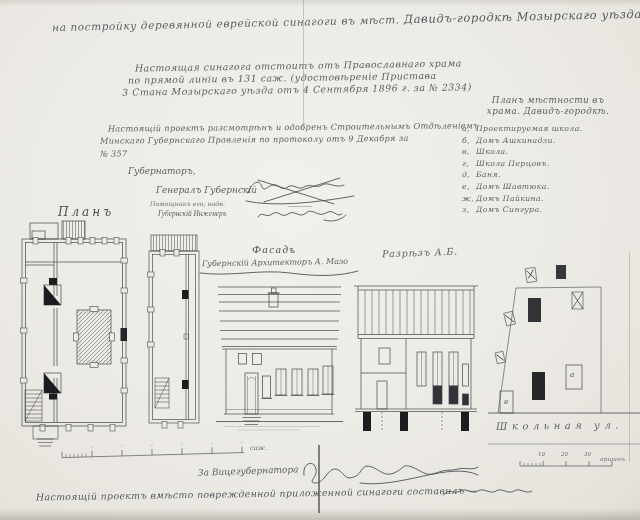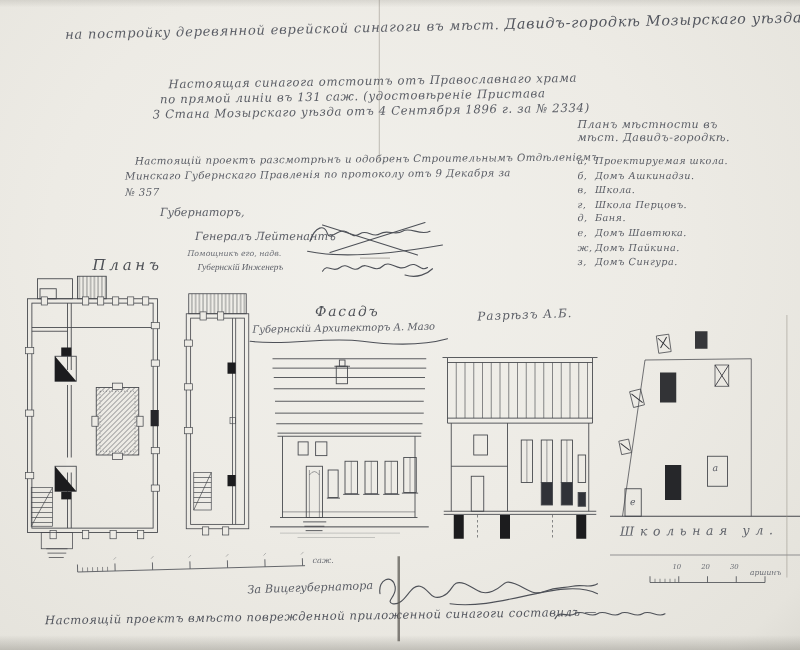"Планъ мѣстности въ" .legend-title { text-align: left -> center }
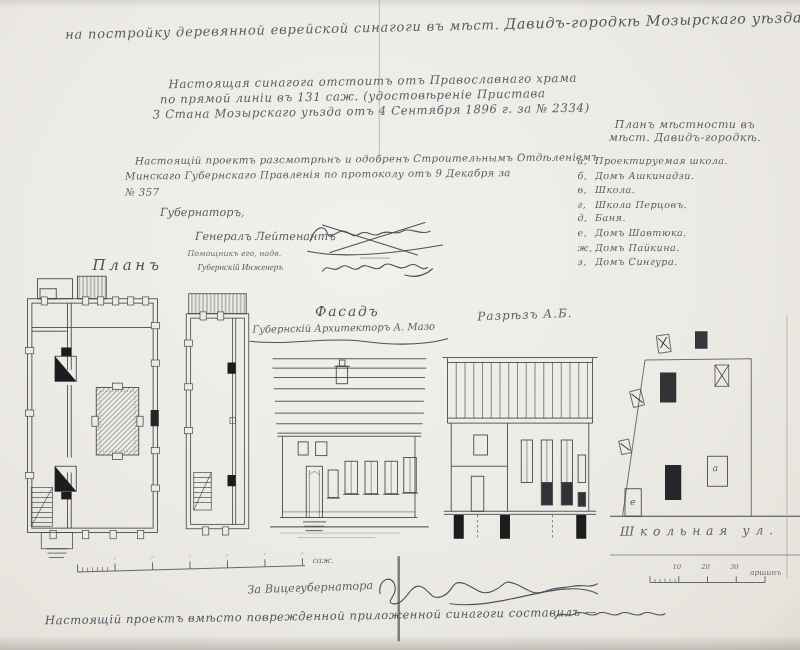"мѣст. Давидъ-городкѣ." span.legend-title { text: мѣст -> храма }
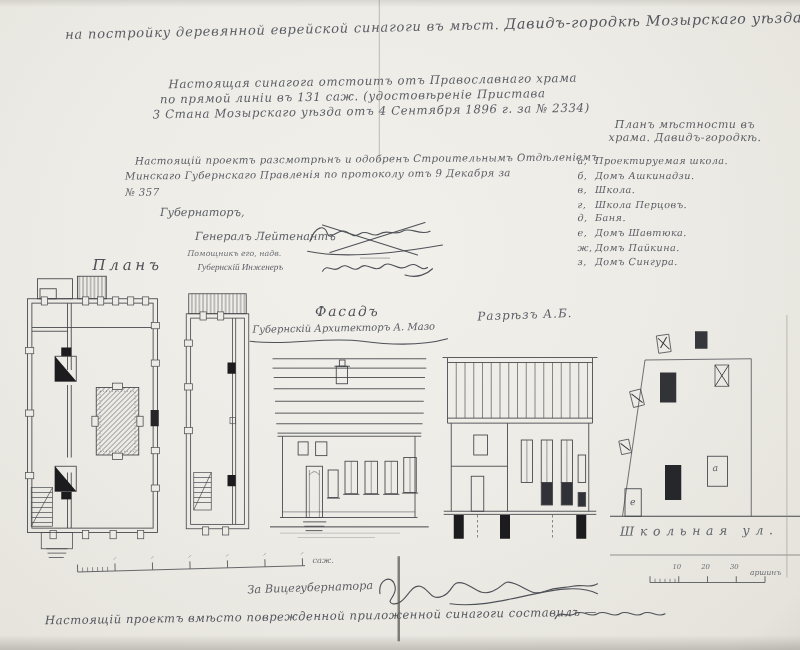"Генералъ Лейтенантъ" div.hw { text: Лейтенантъ -> Губернскій }
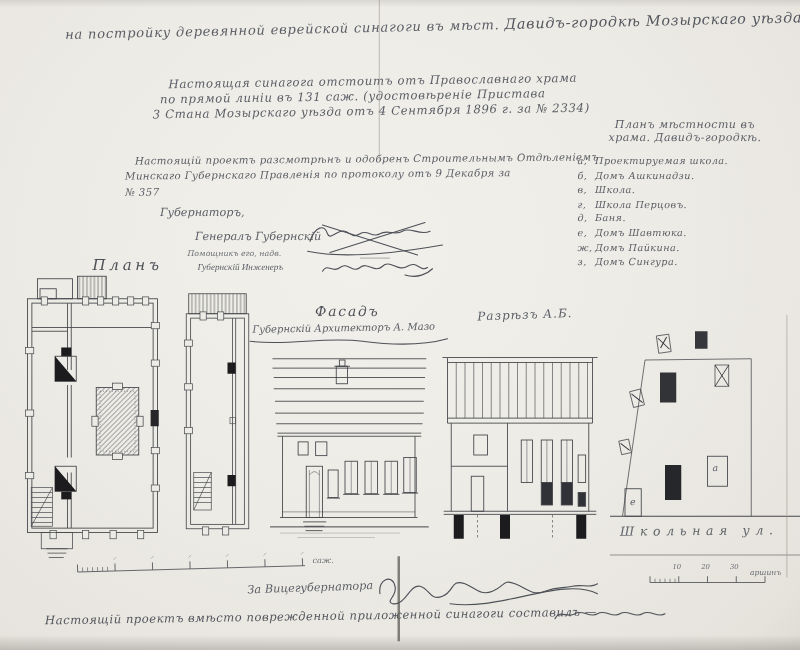"Планъ" div.hw { left: 74px -> 58px }
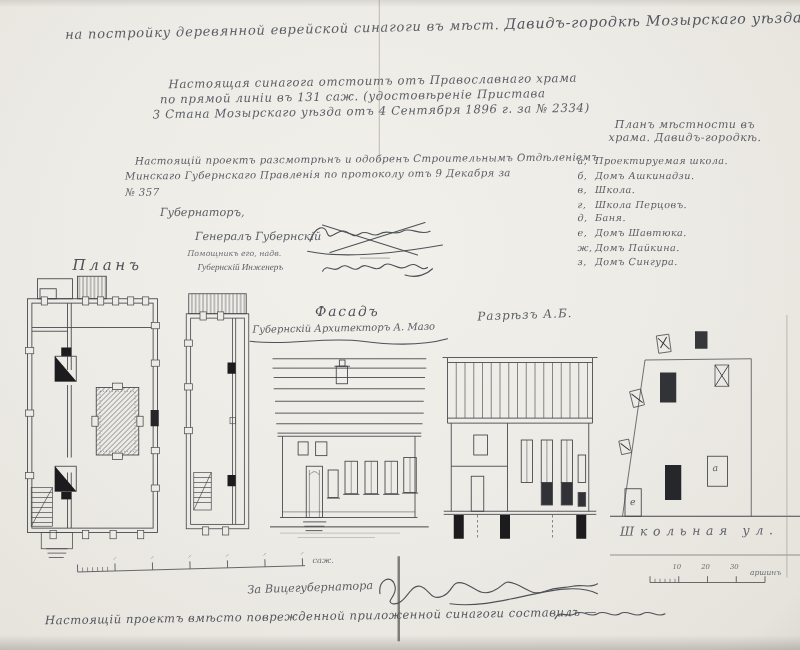"Фасадъ" div.hw { font-family: none -> Liberation Serif, serif }
